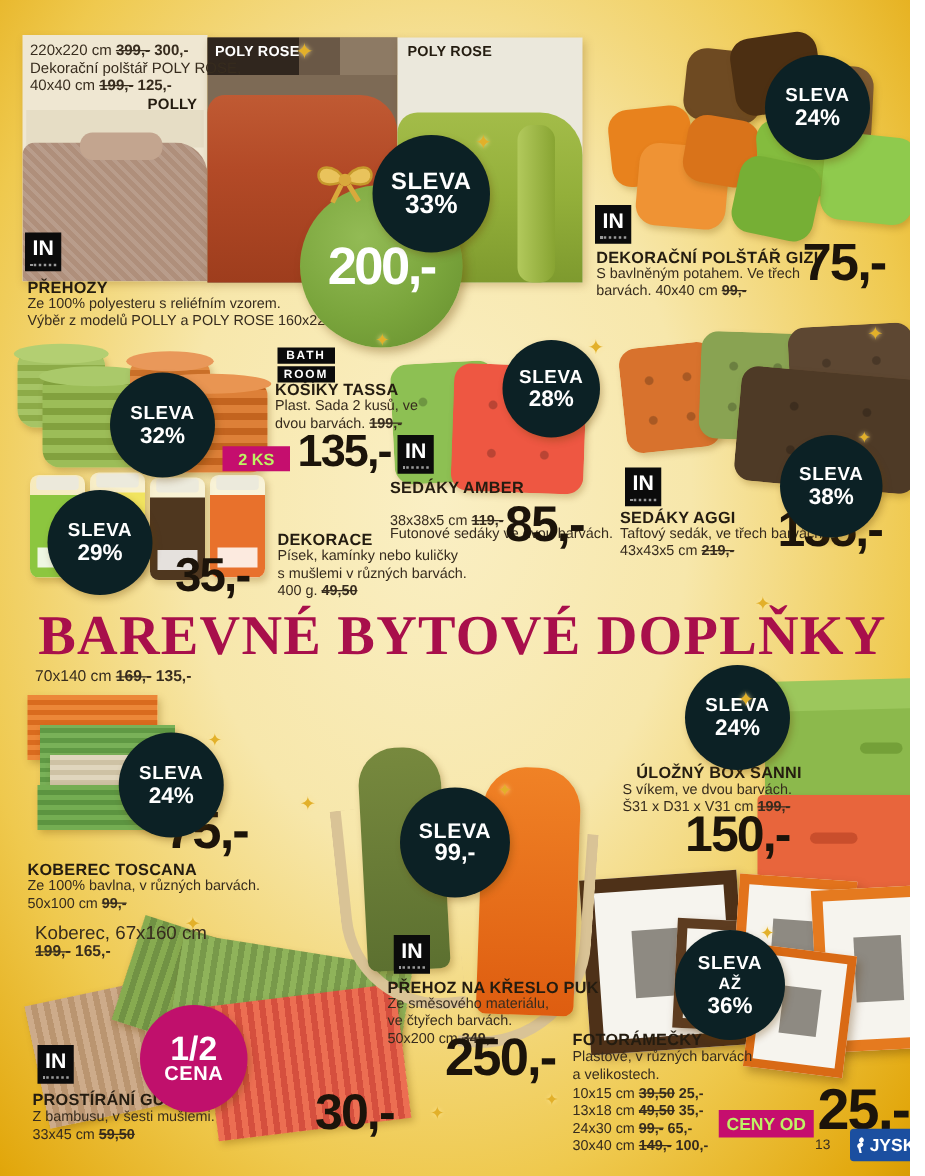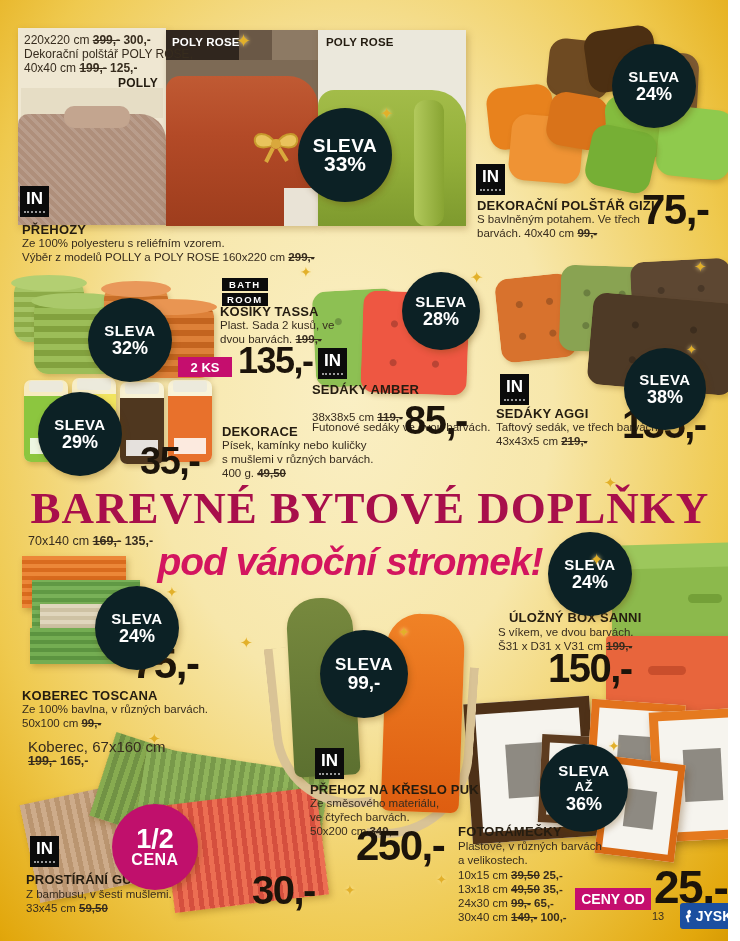"200,-" div.price-circle { html: none -> <div> <span>200,-</span> </div> }
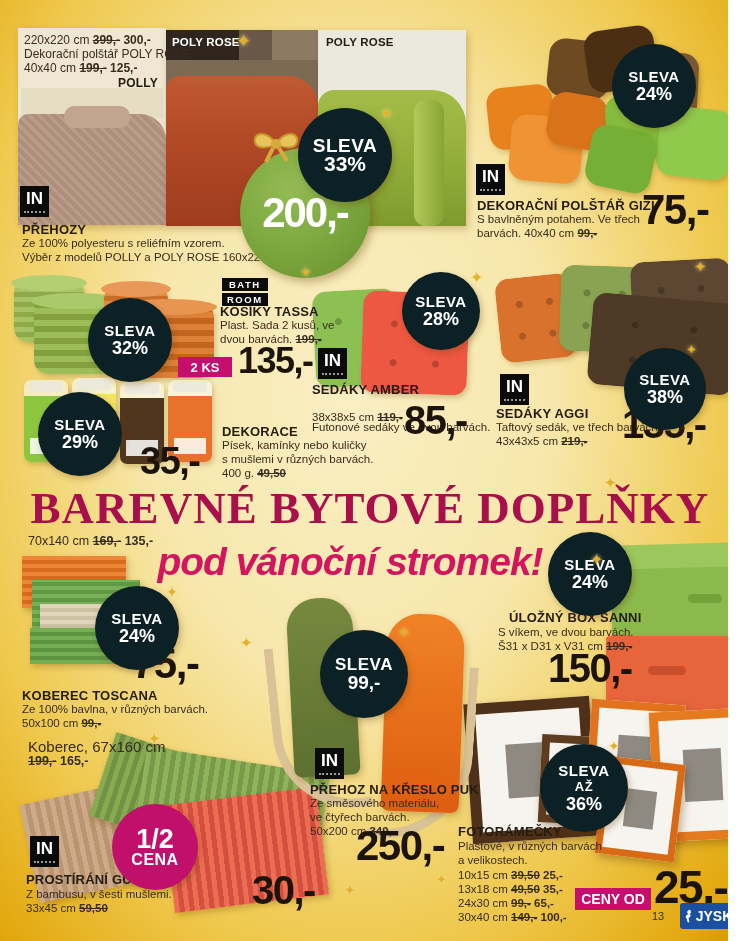"2 KS" .magenta-tag { color: #ffffff -> #bef264 }
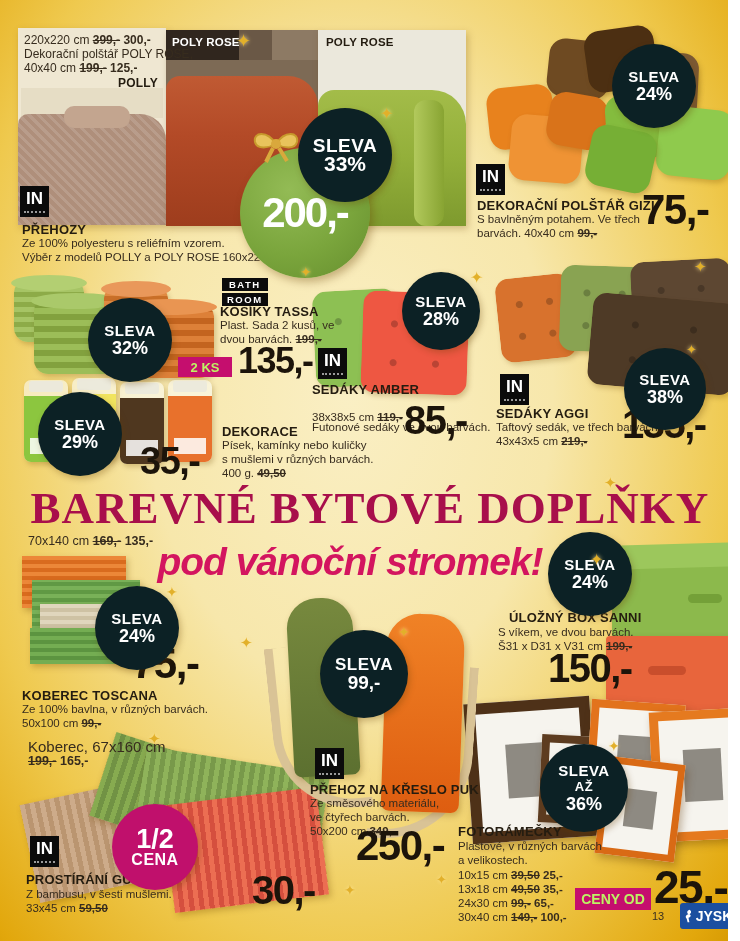"pod vánoční stromek!" div.subheadline { html: <div>pod vánoční stromek!</div> -> none }
